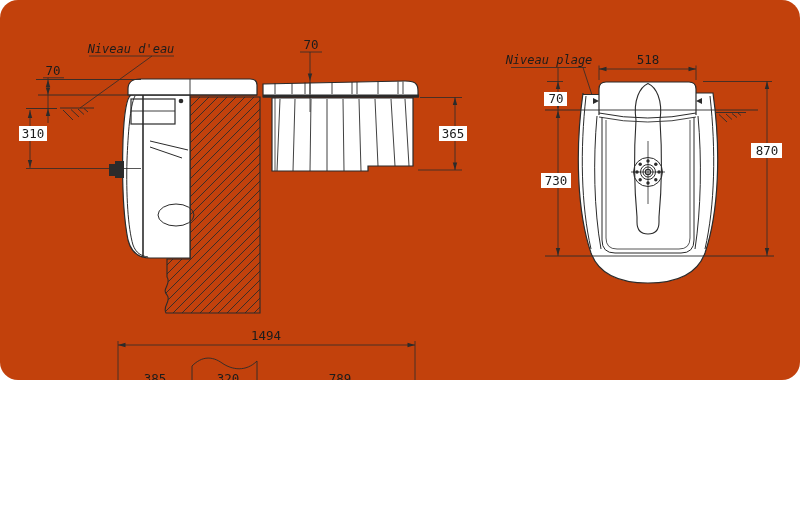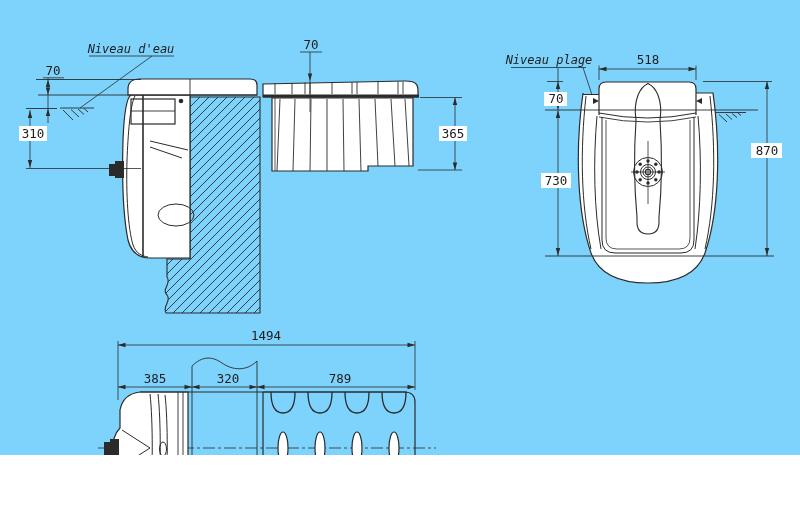"Niveau d'eau" .stage { background: #7dd3fc -> #c2410c; border-radius: none -> 18px; height: 455px -> 380px }
